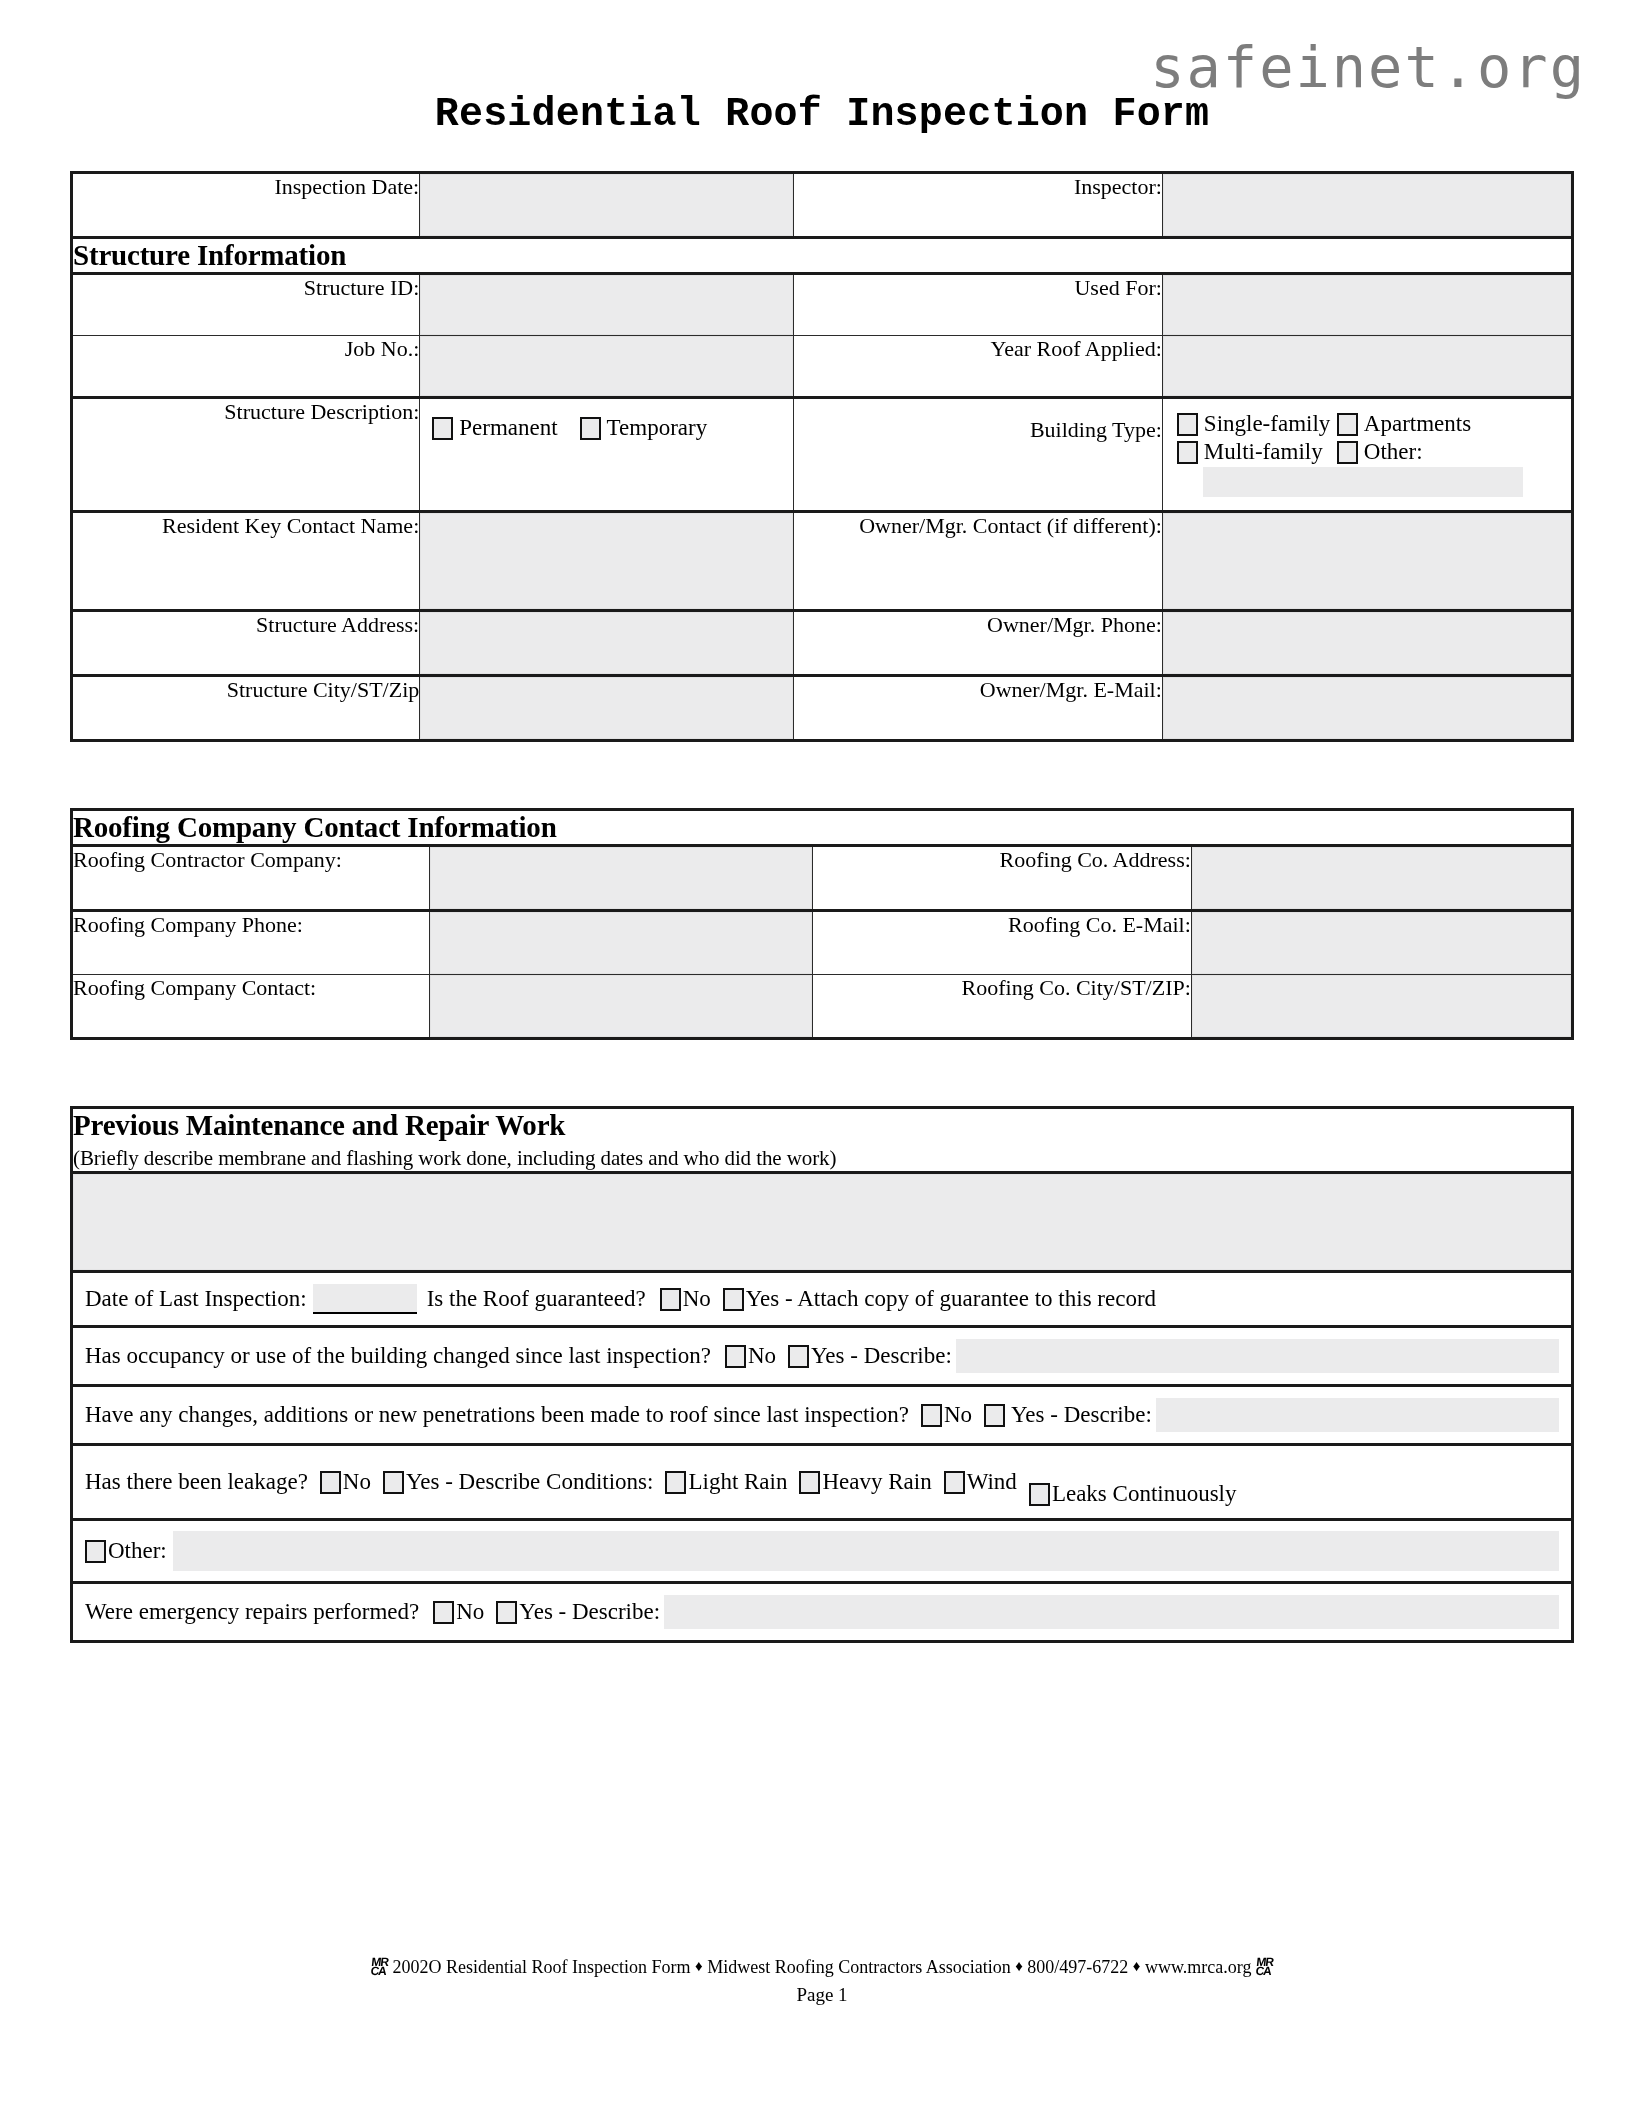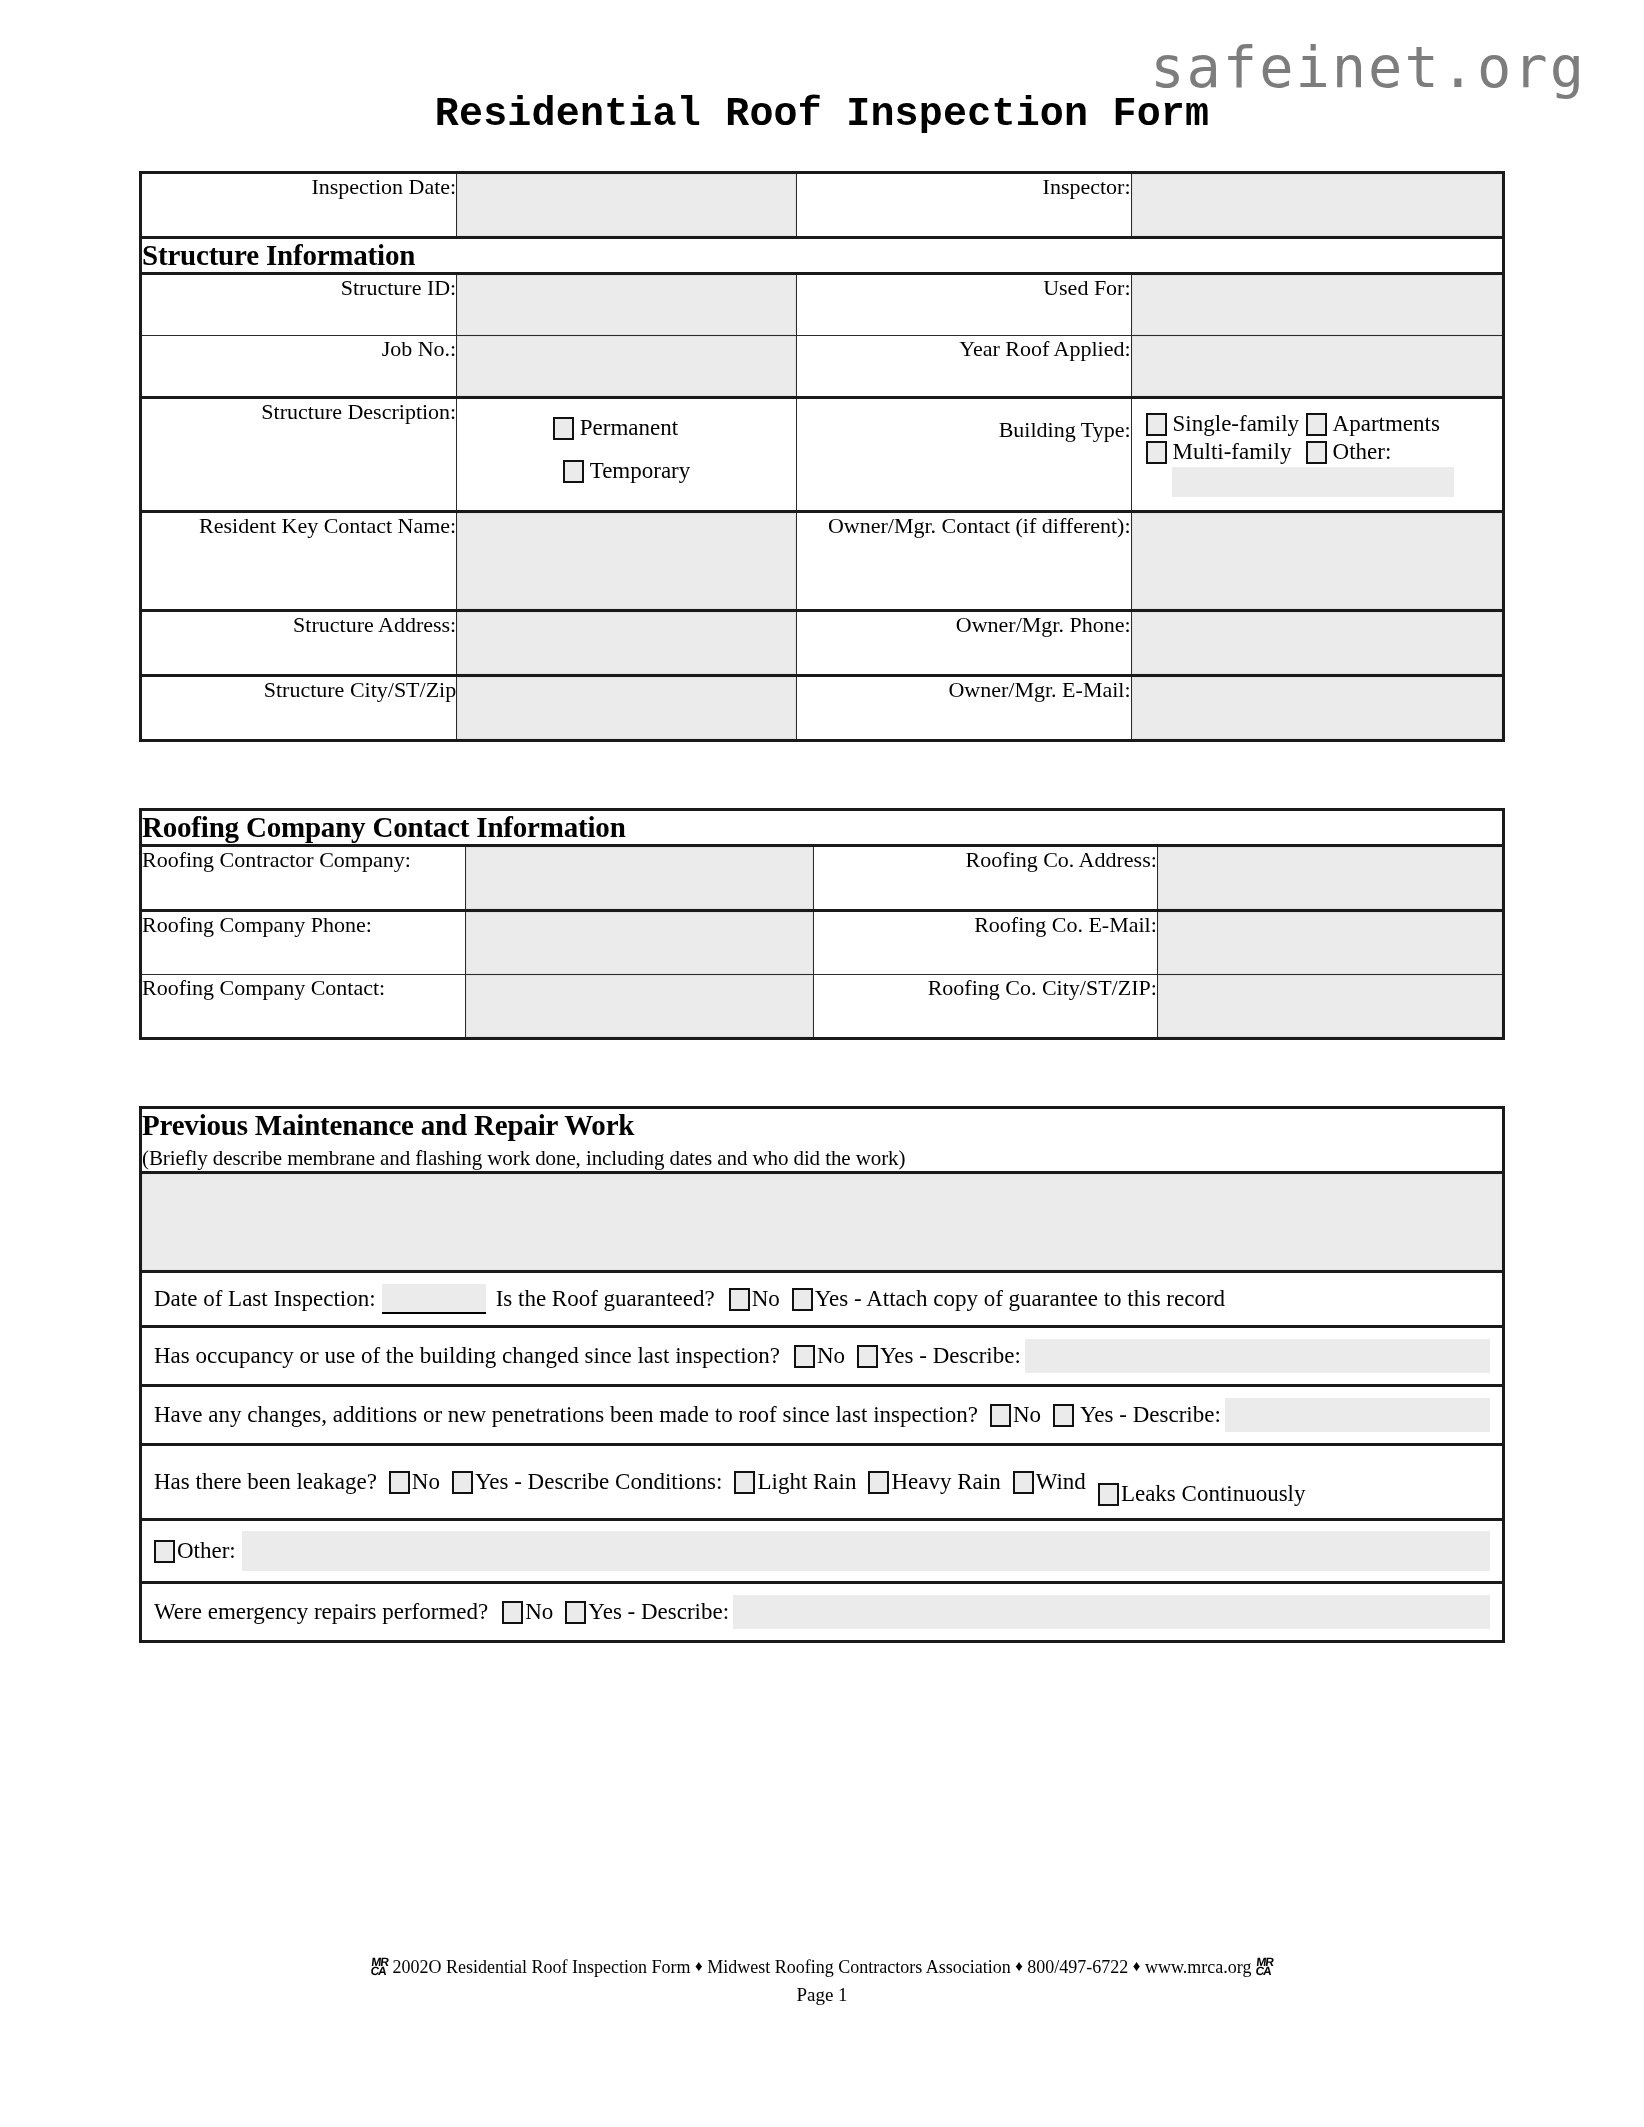"Inspection Date:" .frame { width: 1366px -> 1504px }
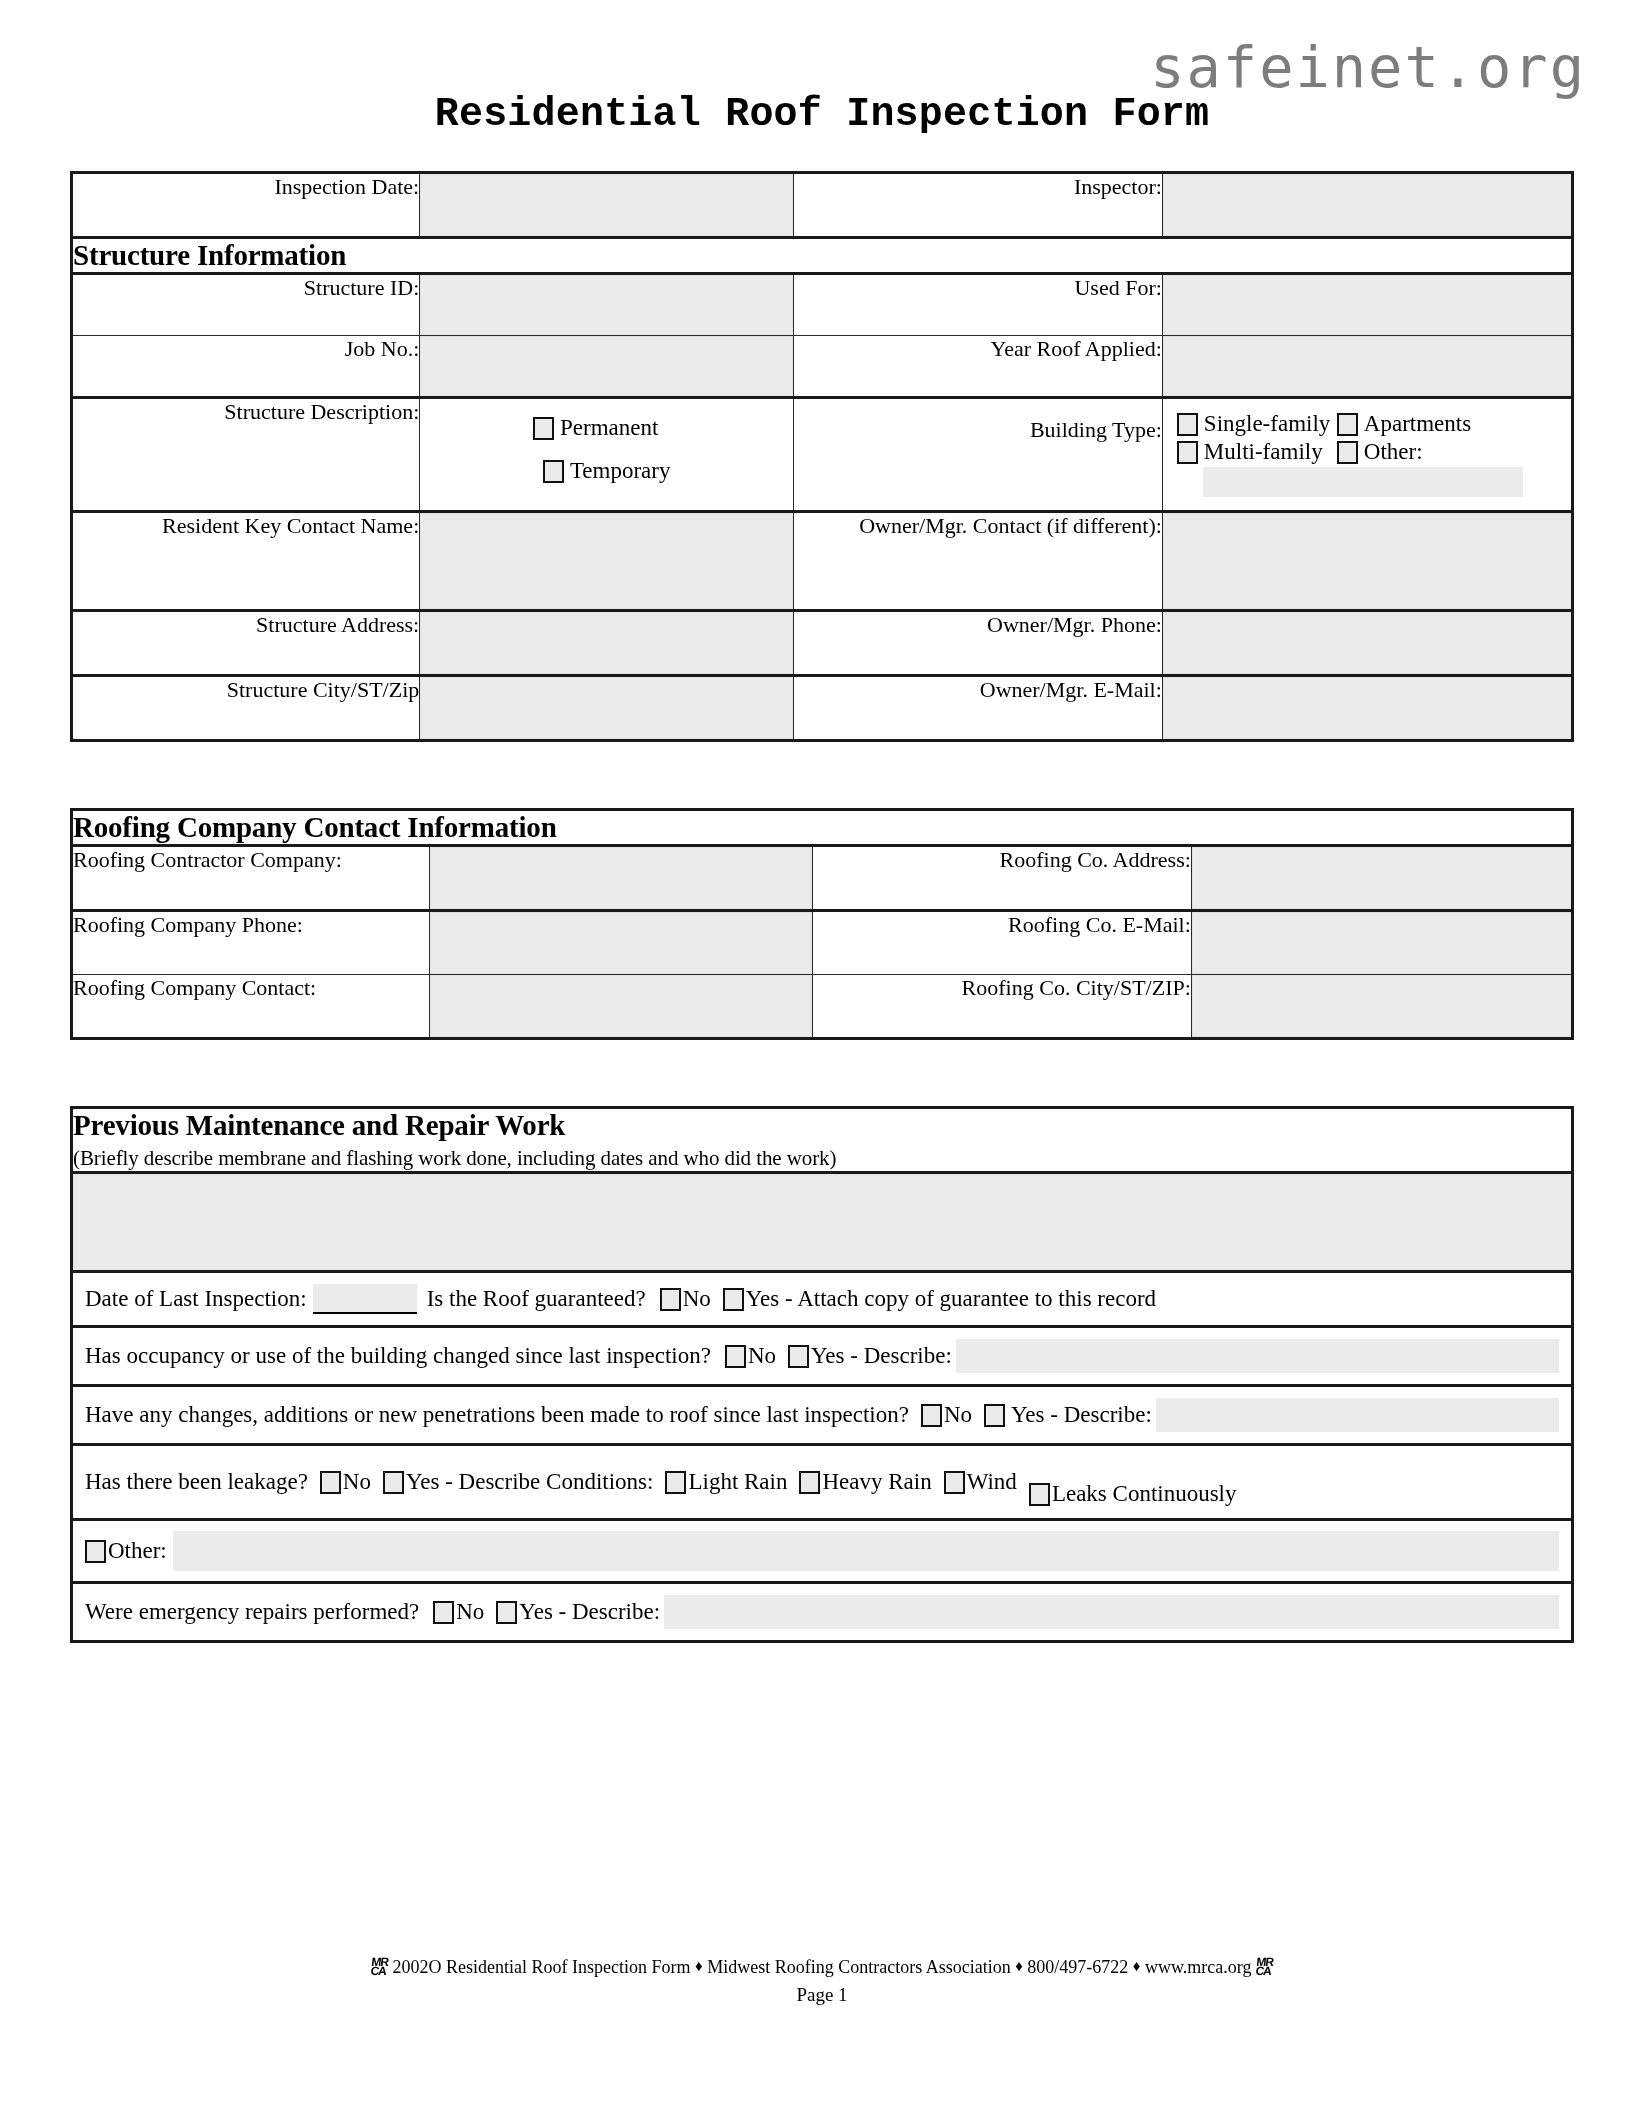"Permanent" .chk-row { flex-direction: column -> none; gap: 17px -> 0px }
